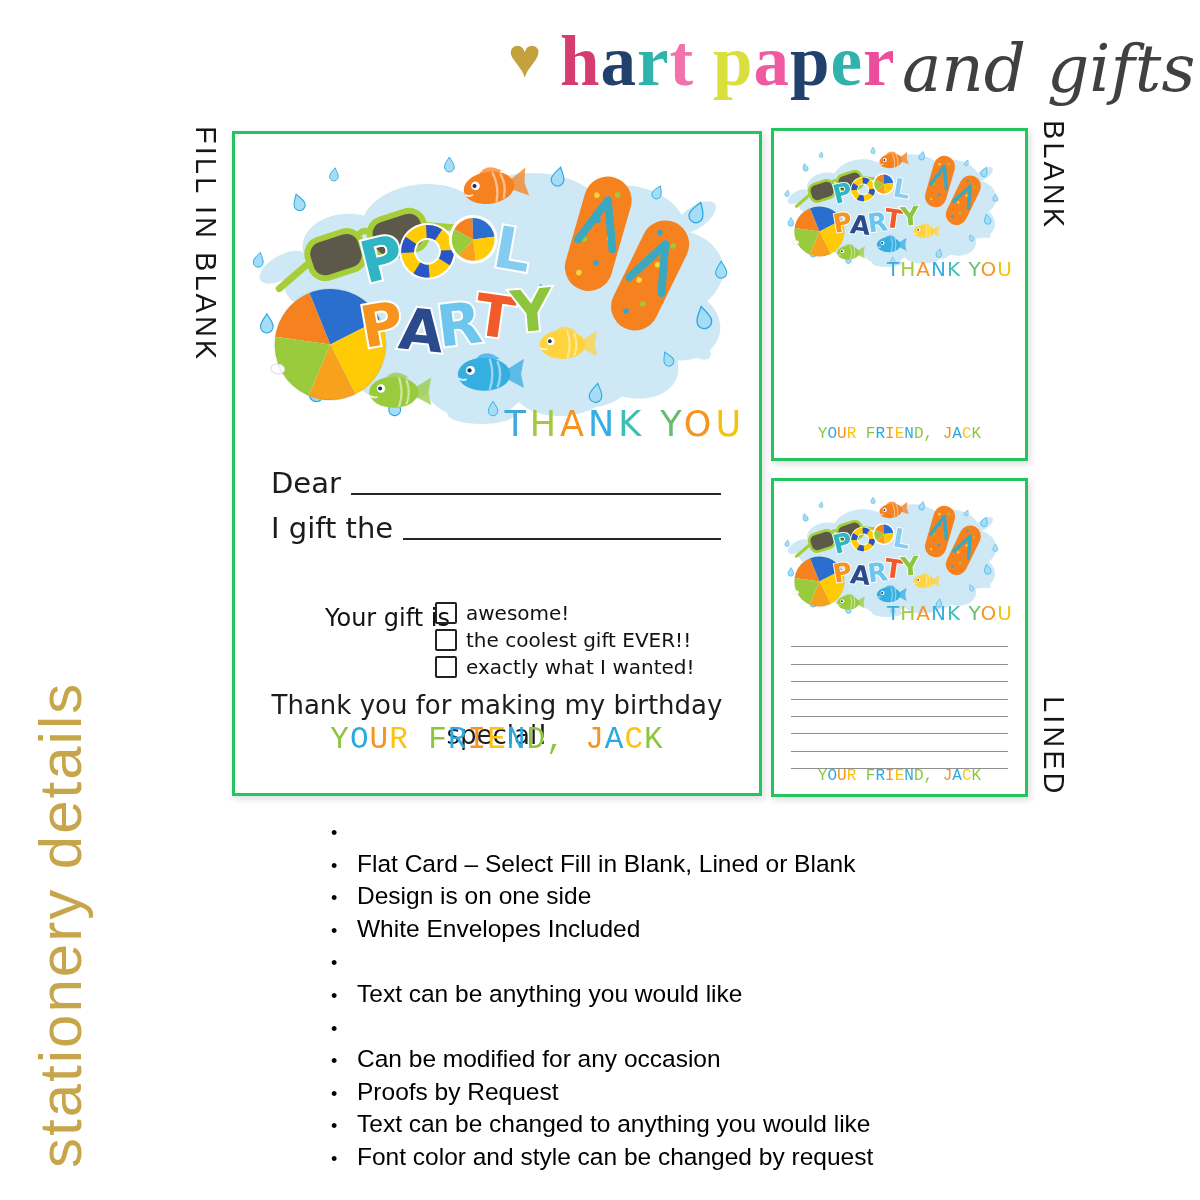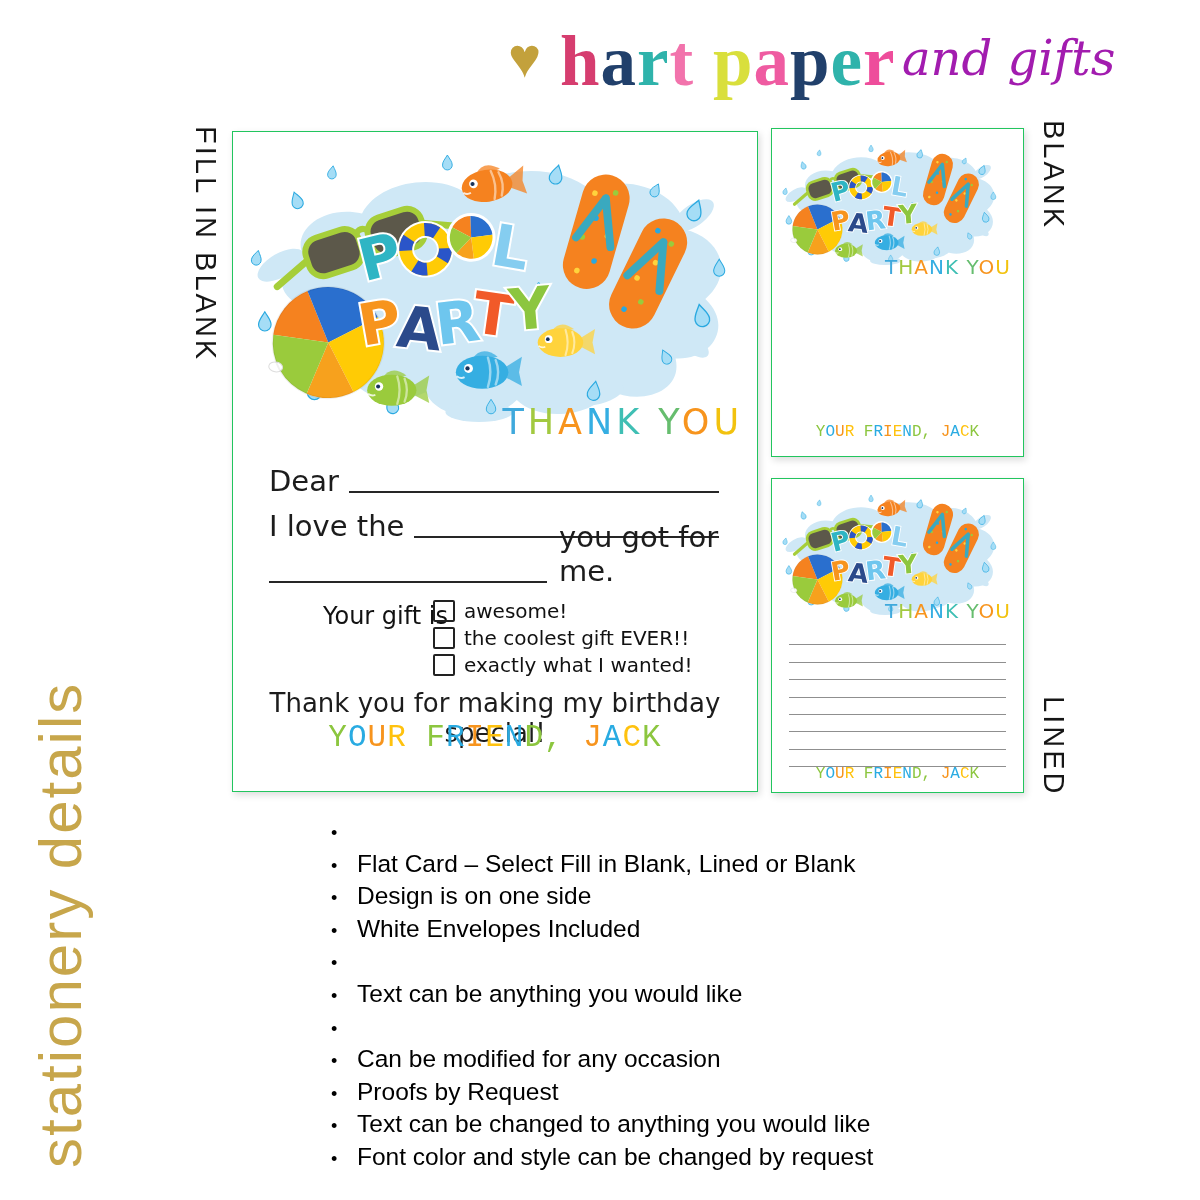"and gifts" .brand-suffix { color: #a21caf -> #404040; font-size: 48px -> 66px }
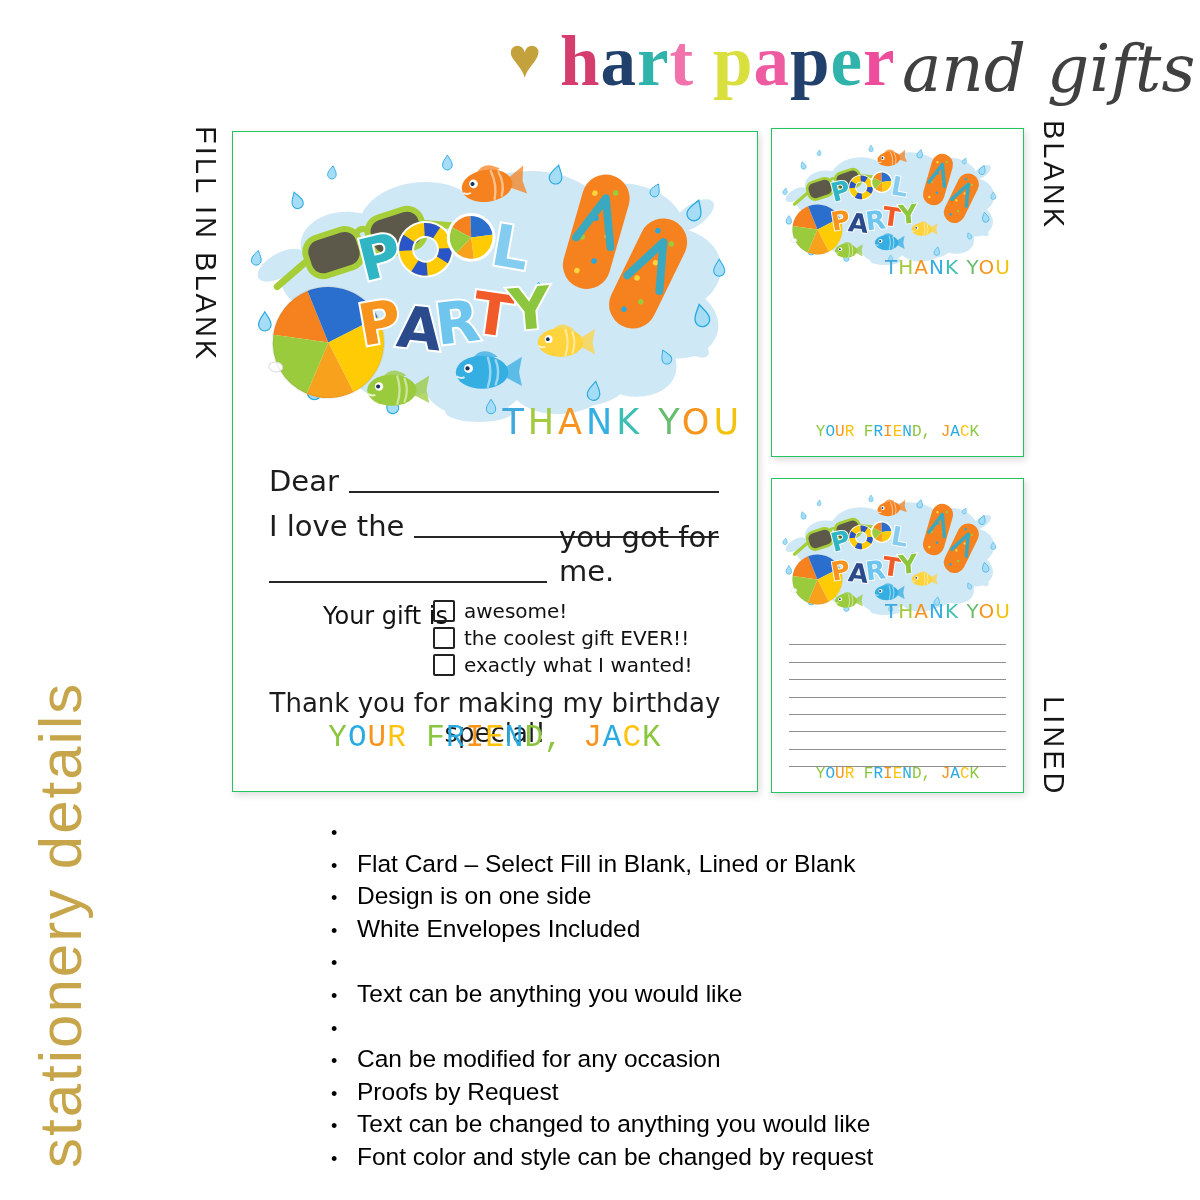"THANK YOU" .card { border: 1px solid #22c55e -> 3px solid #22c55e }
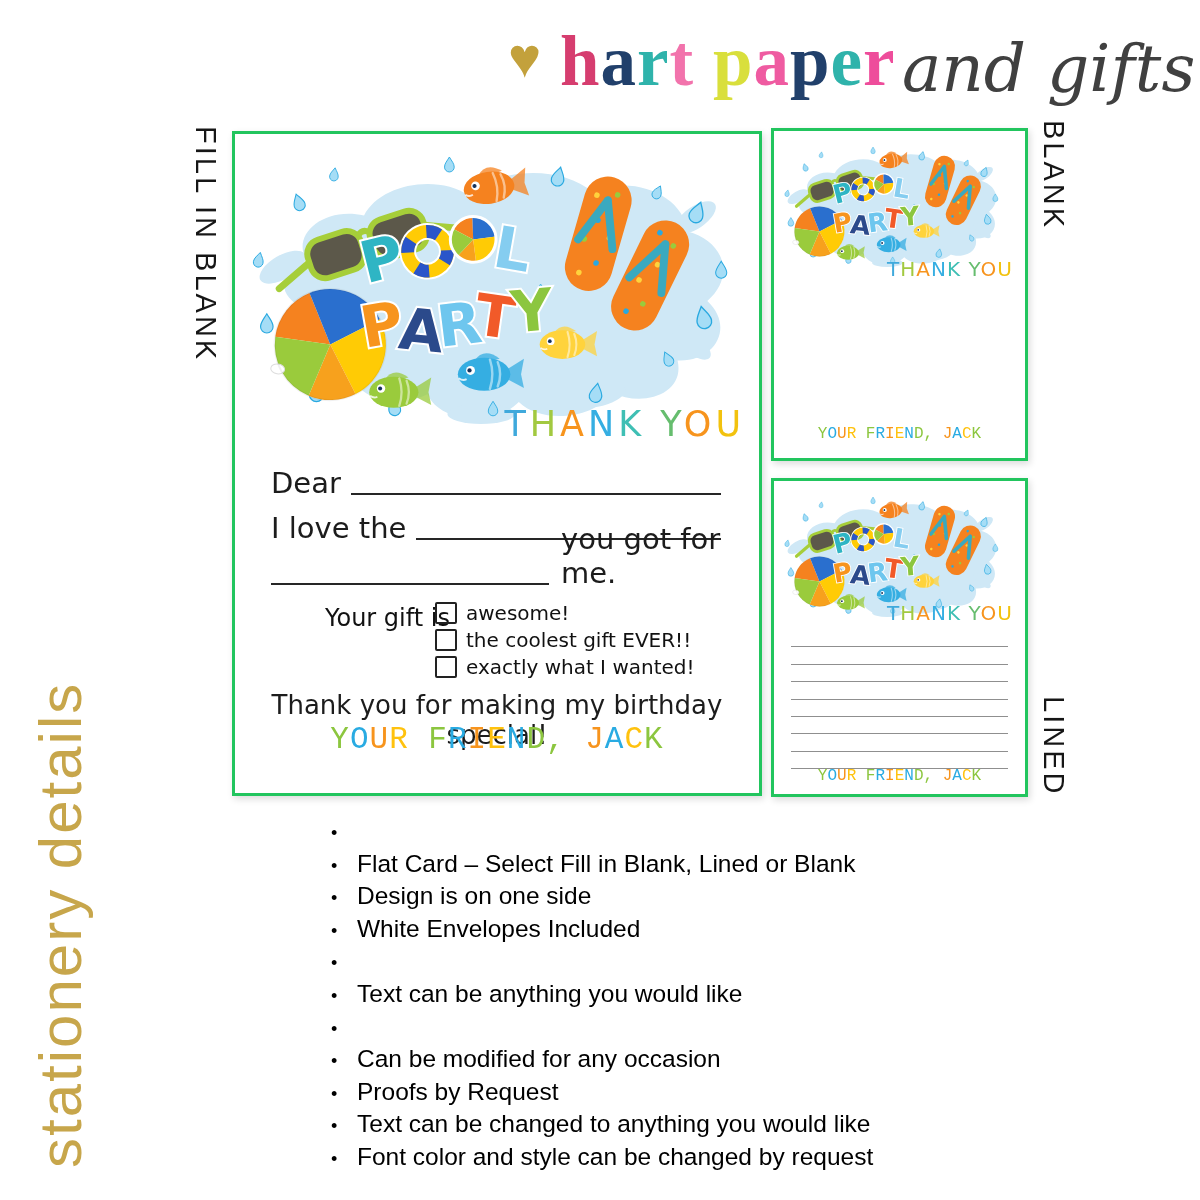"I love the" span { text: love -> gift }
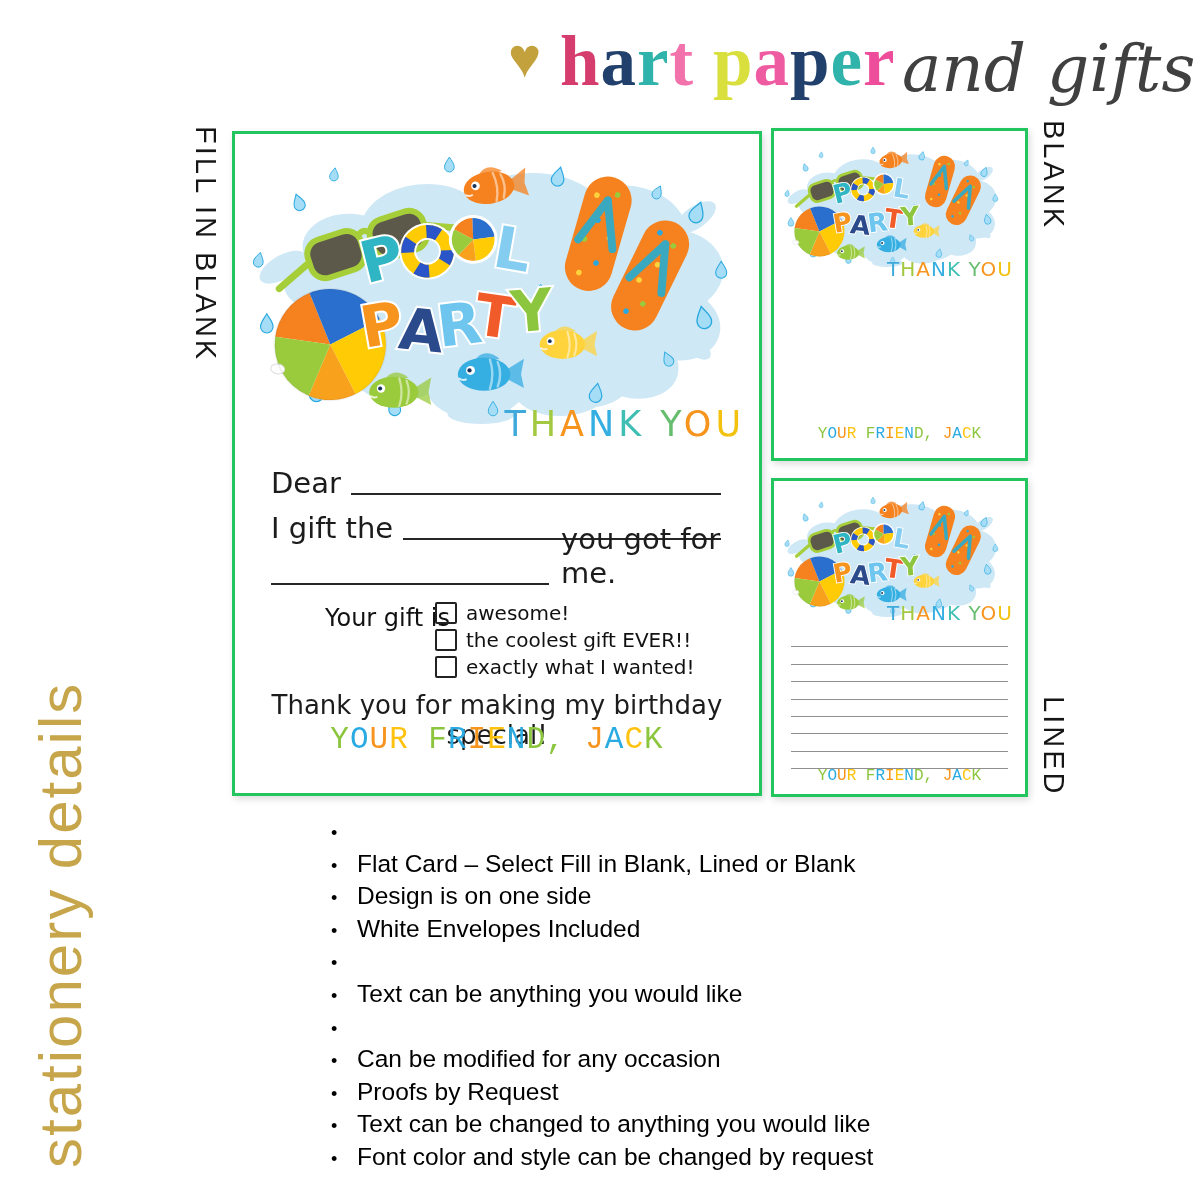"you got for me." div.fill-row { html: <div> <span></span> <span>you got for me.</span> </div> -> none }
